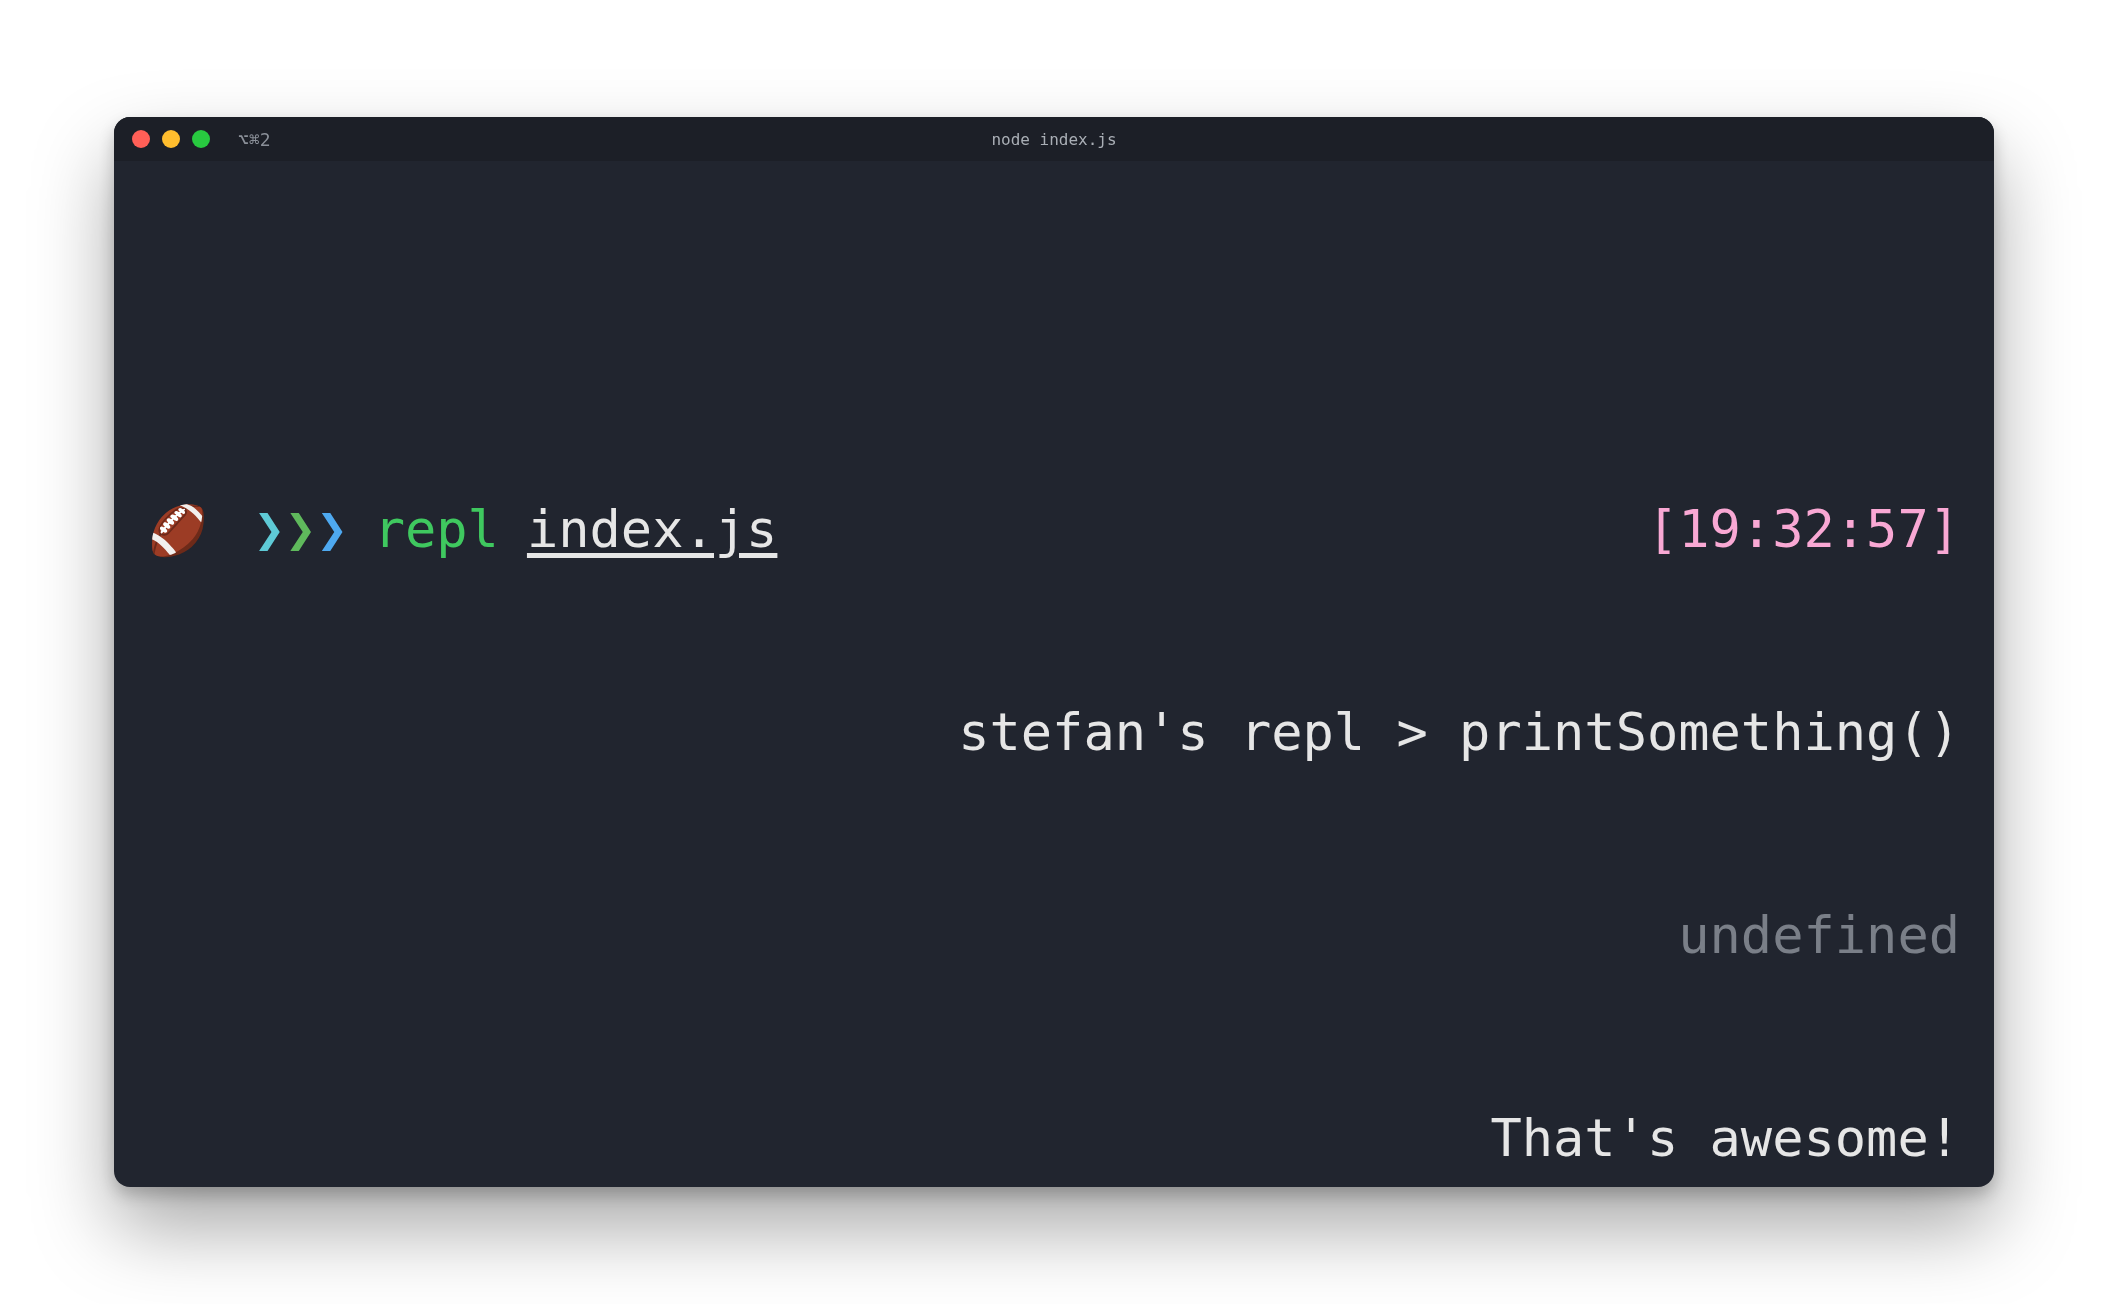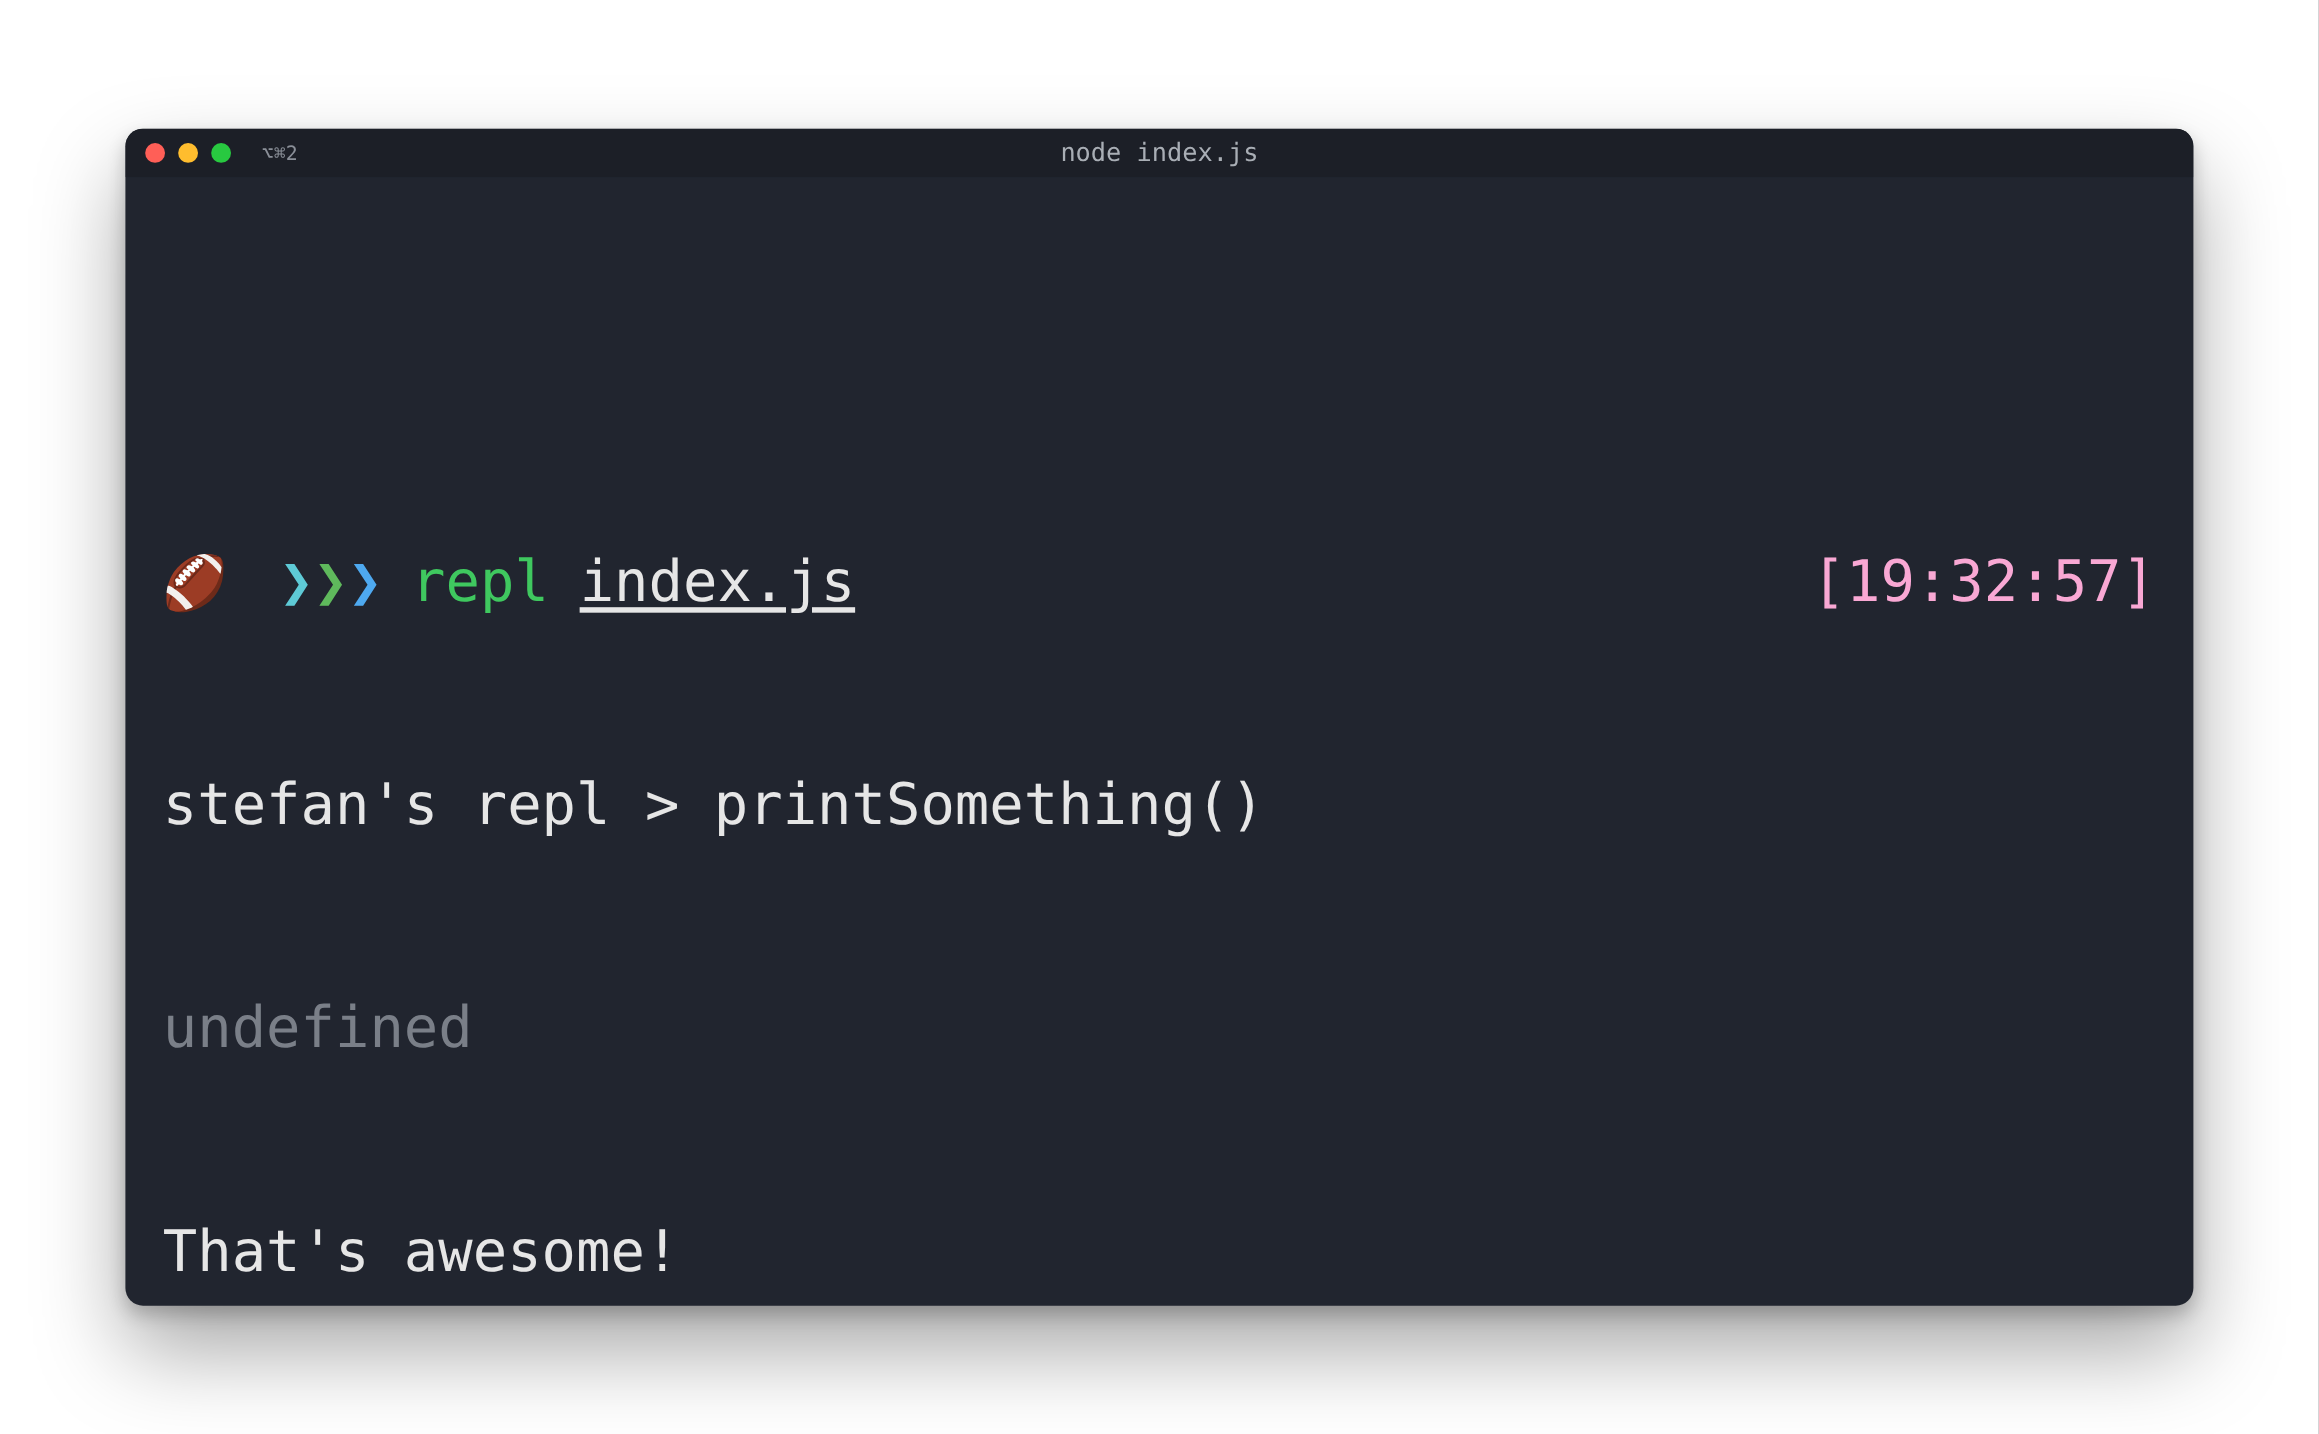"node index.js" .window-title { font-size: 23px -> 16px }
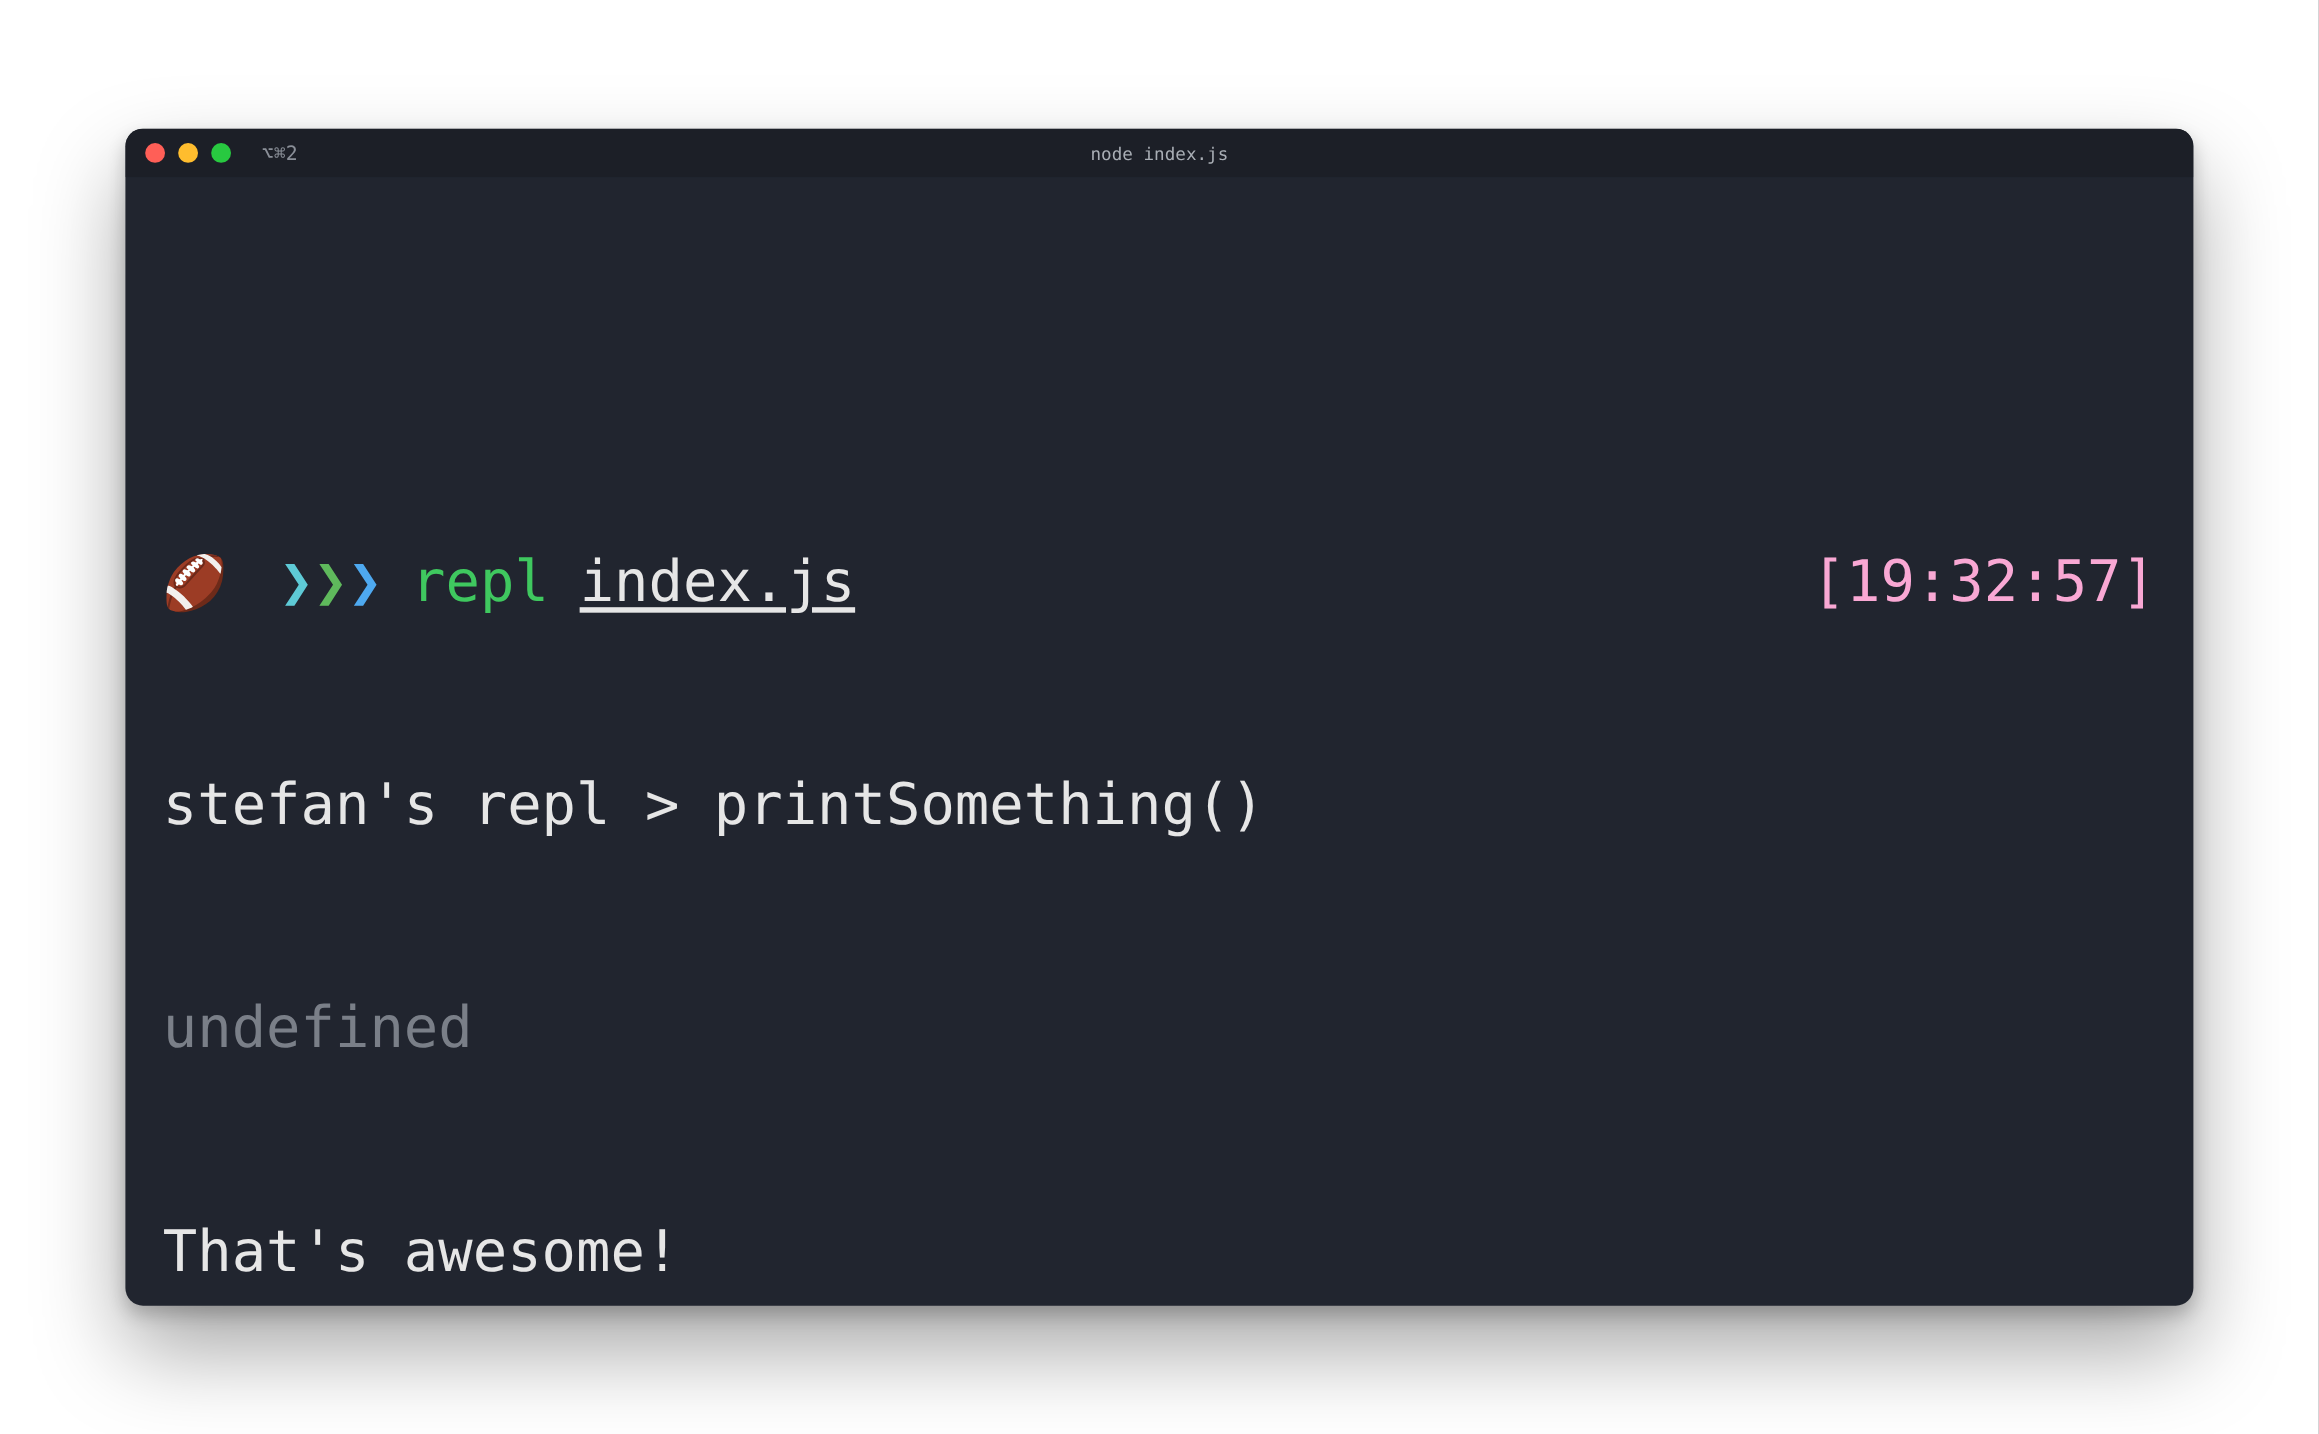"stefan's repl >" .line { justify-content: none -> flex-end }
